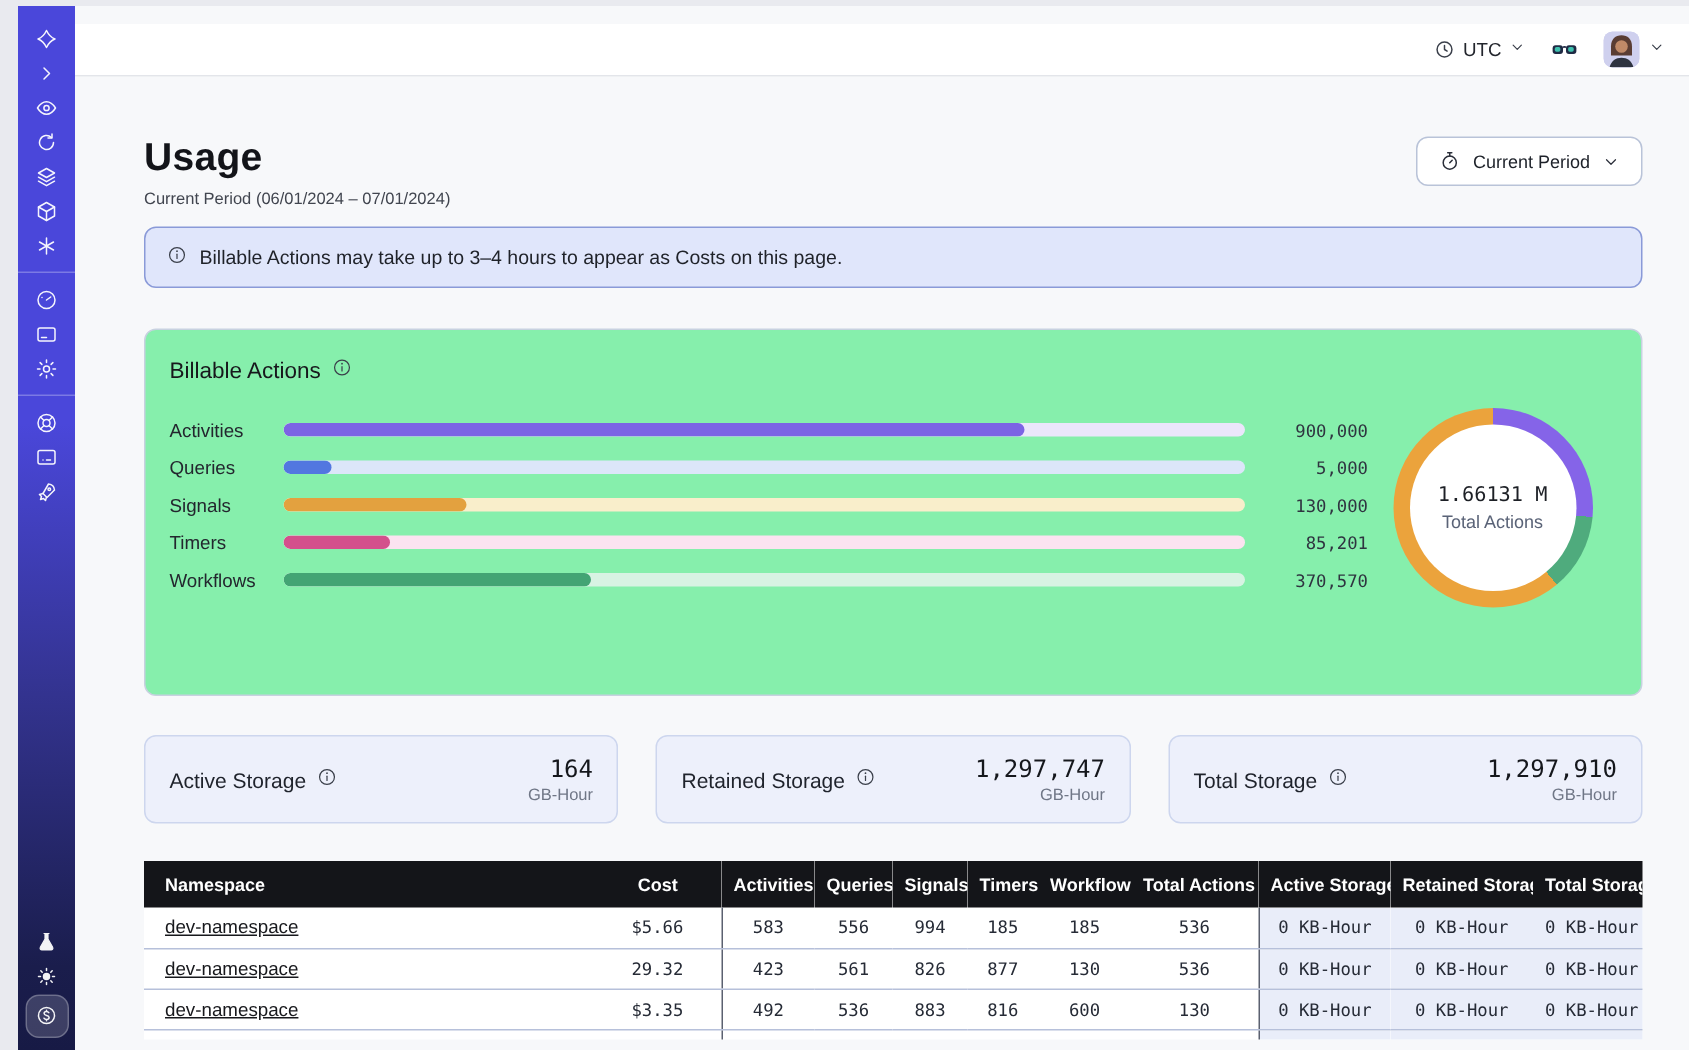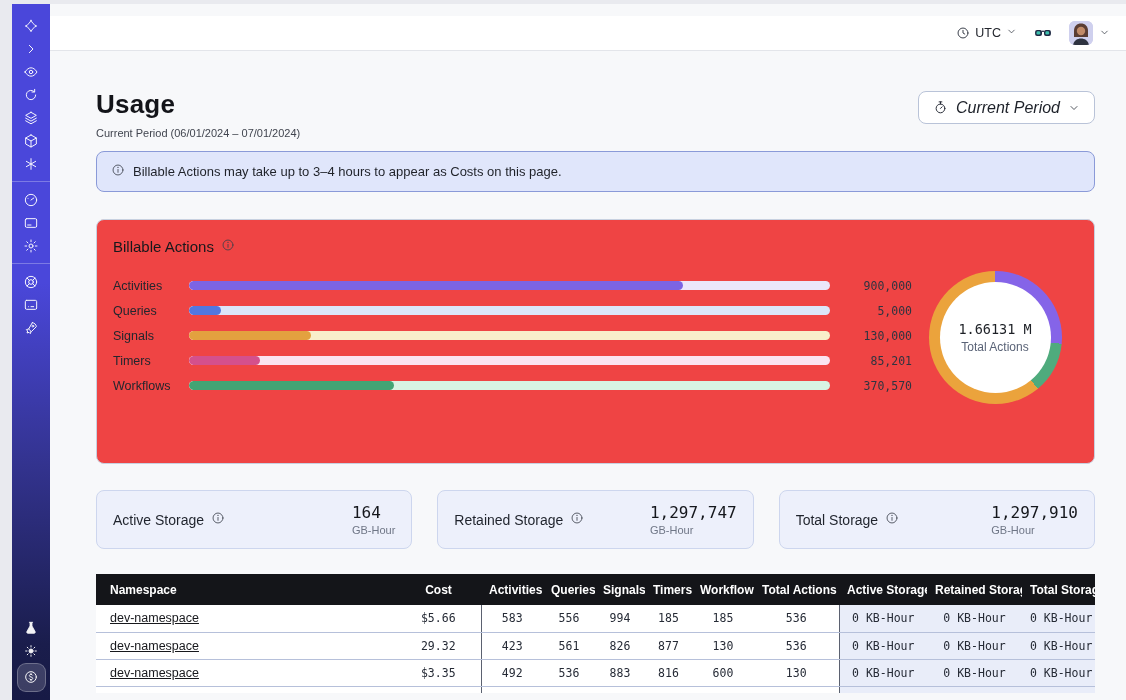"Current Period" .period-btn { font-size: 16px -> 12px; font-style: italic -> none }
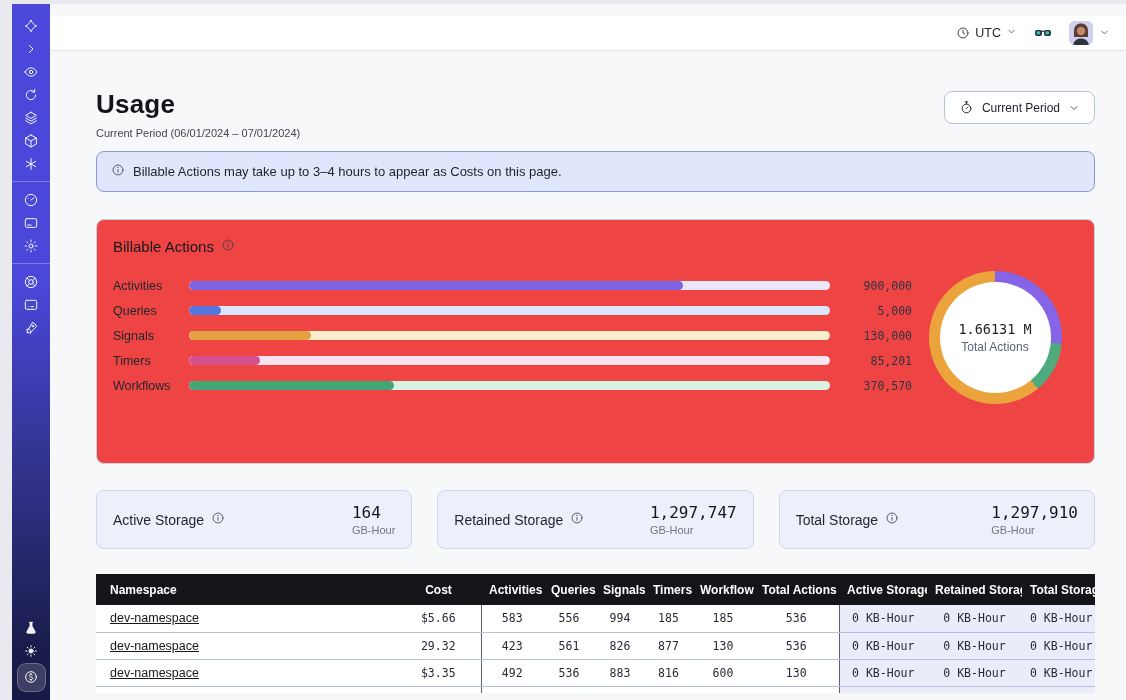"Billable Actions" .card { background: #ef4444 -> #86efac }
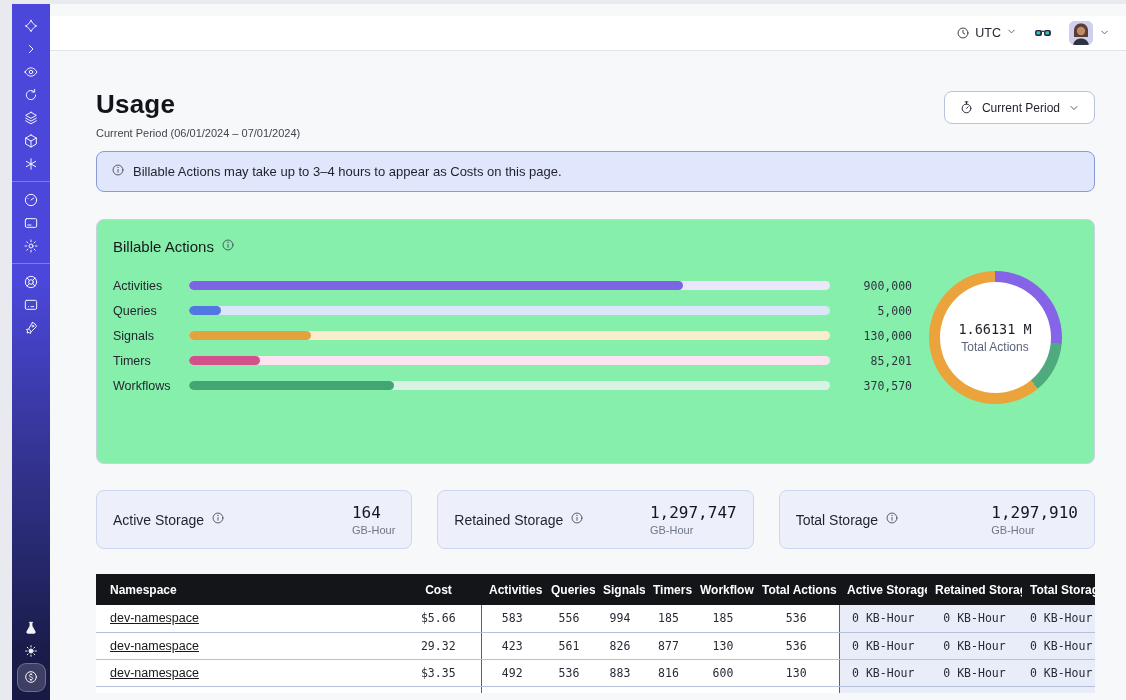"164" .storage-right { text-align: none -> right }
